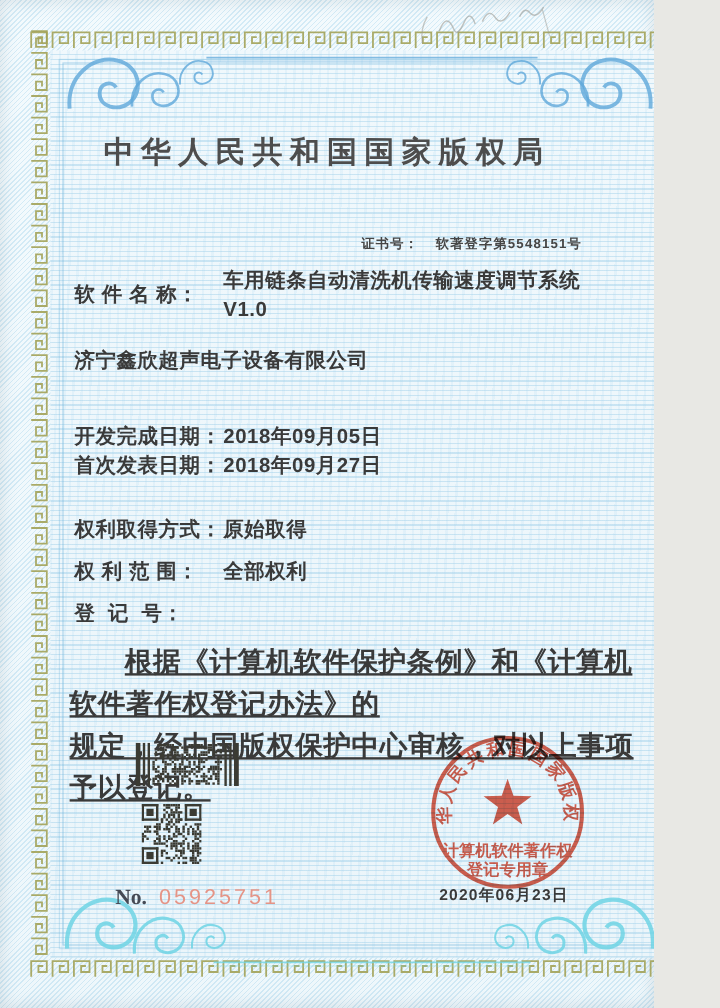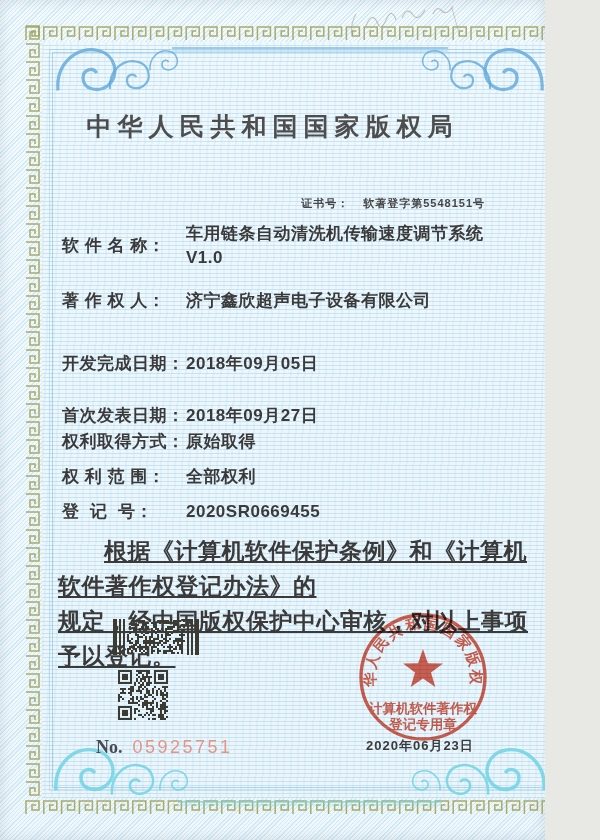"著 作 权 人：" span.flabel { html: <span>著 作 权 人：</span> -> none }
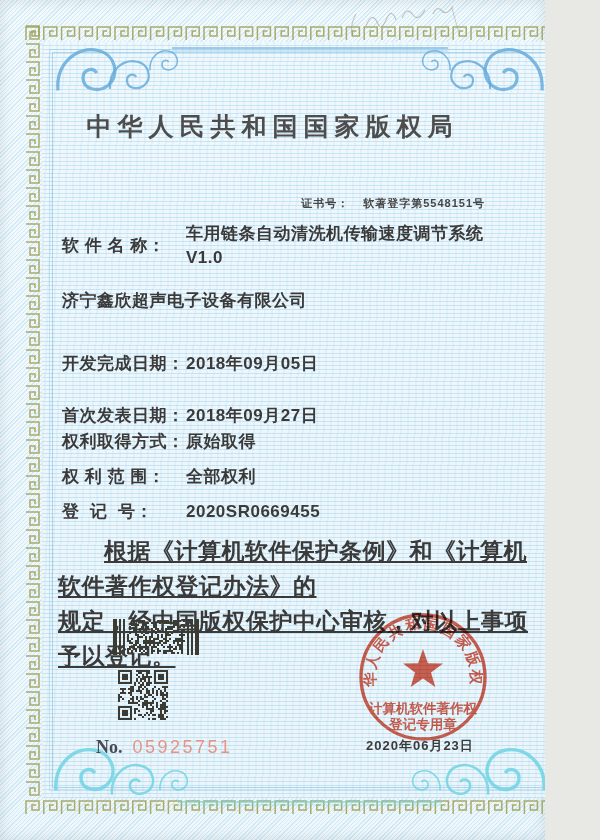"首次发表日期：" div.row { top: 404px -> 376px }
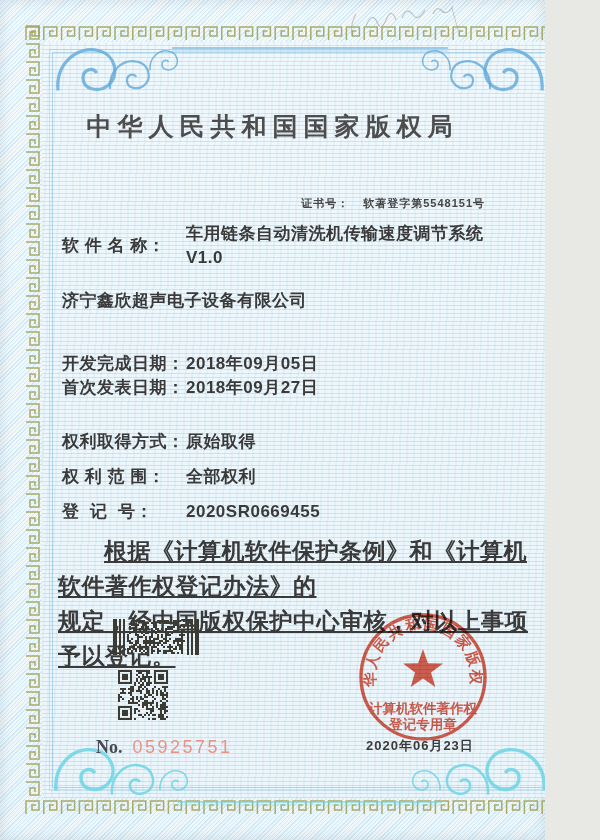"2020SR0669455" span.fvalue { html: <span>2020SR0669455</span> -> none }
